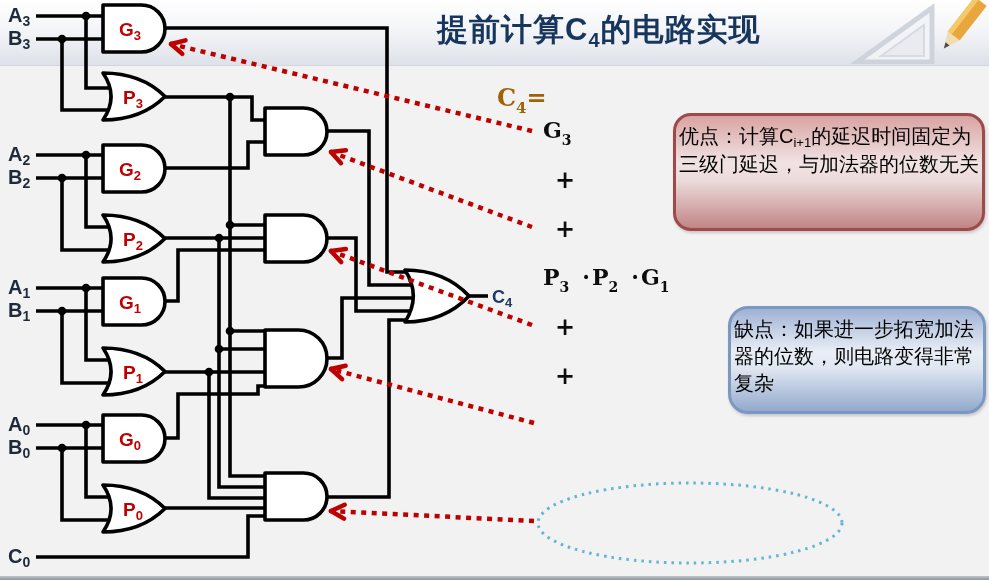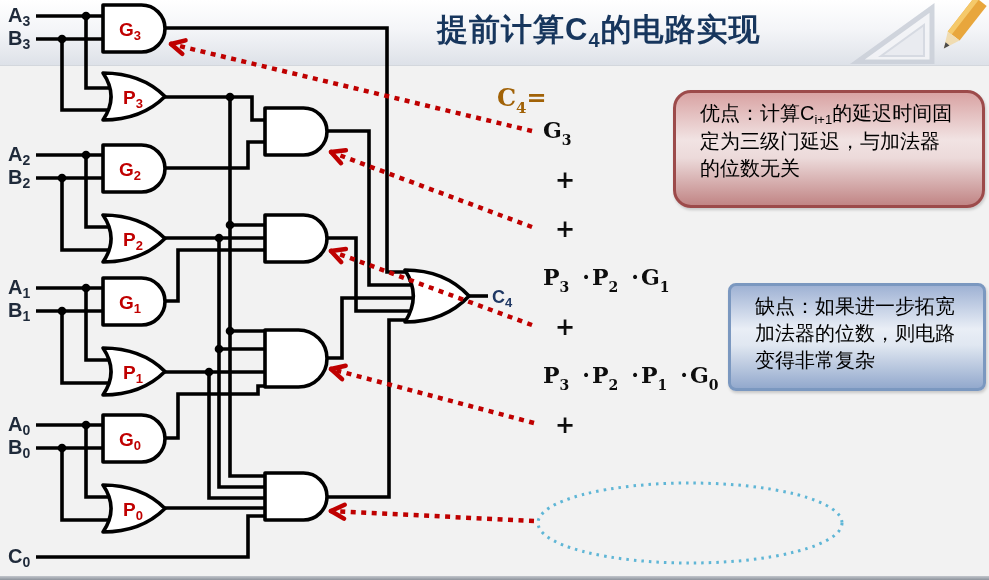"优点：计算Ci+1的延迟时间固定为三级门延迟，与加法器的位数无关" .callout { margin-top: none -> 23px; padding: 7px 24px -> 7px 3px }
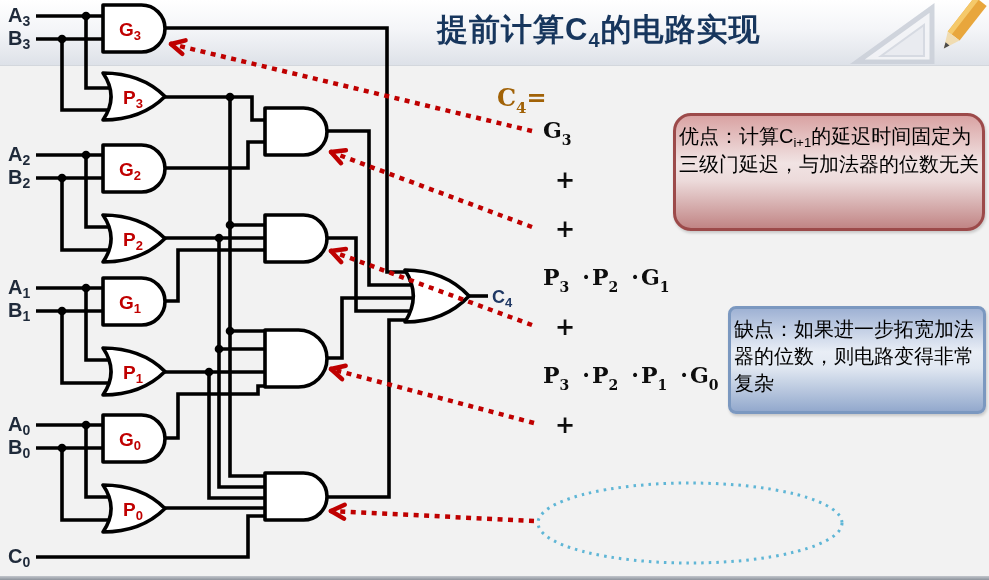"缺点：如果进一步拓宽加法器的位数，则电路变得非常复杂" #callout-disadvantage { border-radius: 8px -> 20px }
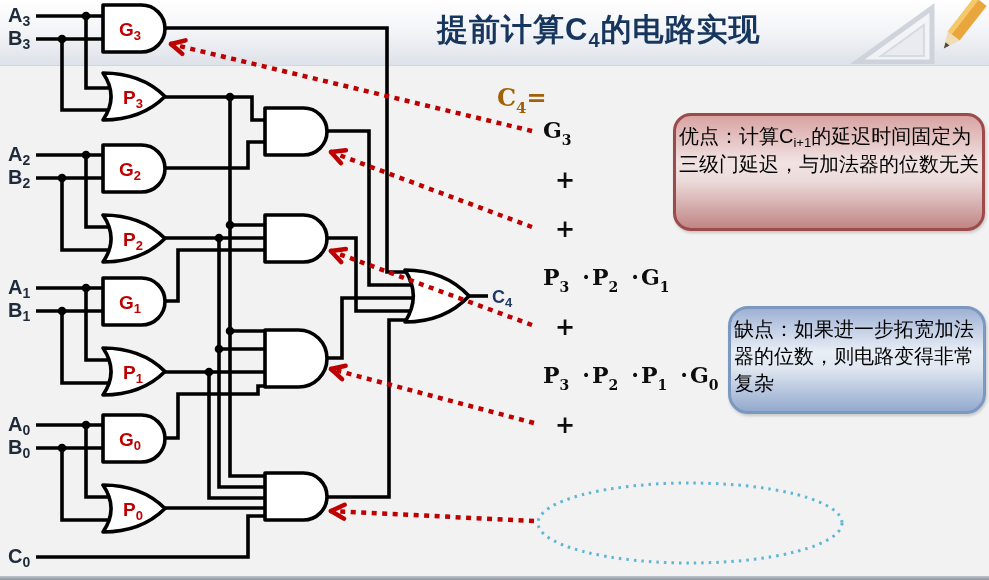"P3·P2·P1·G0" div.frow { html: <div><span>P</span><span>3</span><span>·</span><span>P</span><span>2</span><span>·</span><span>P</span><span>1</span><span>·</span><span>G</span><span>0</span></div> -> none }
